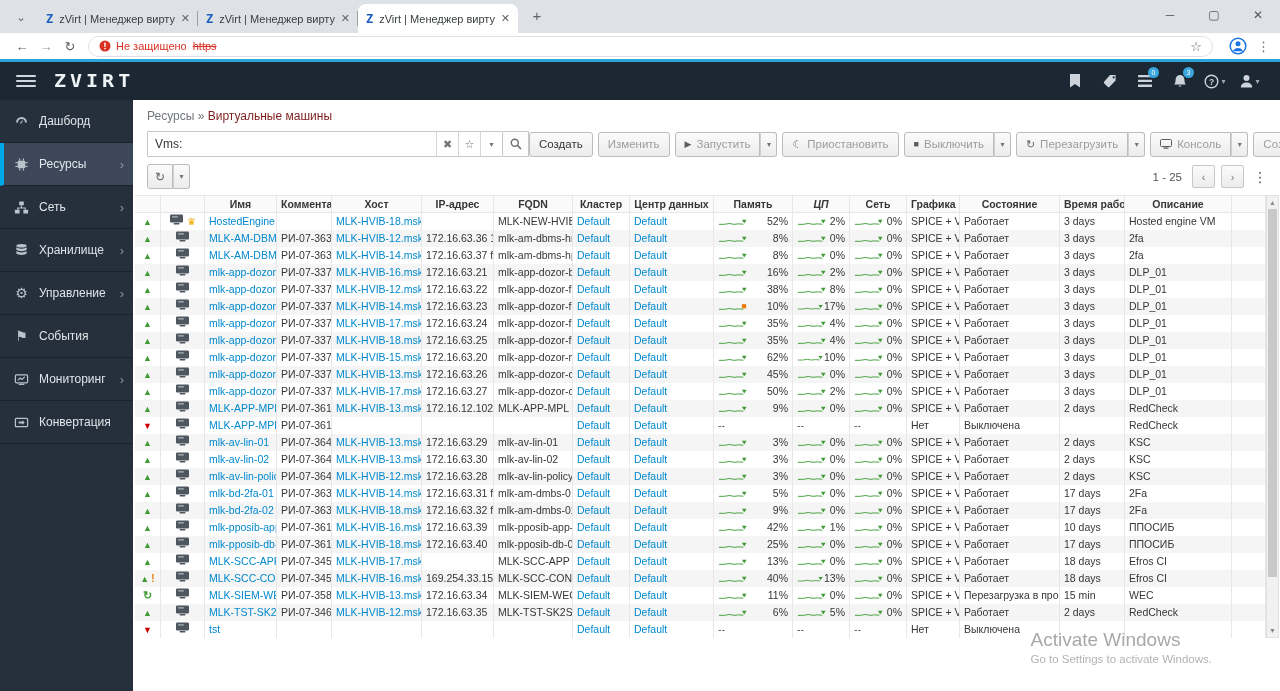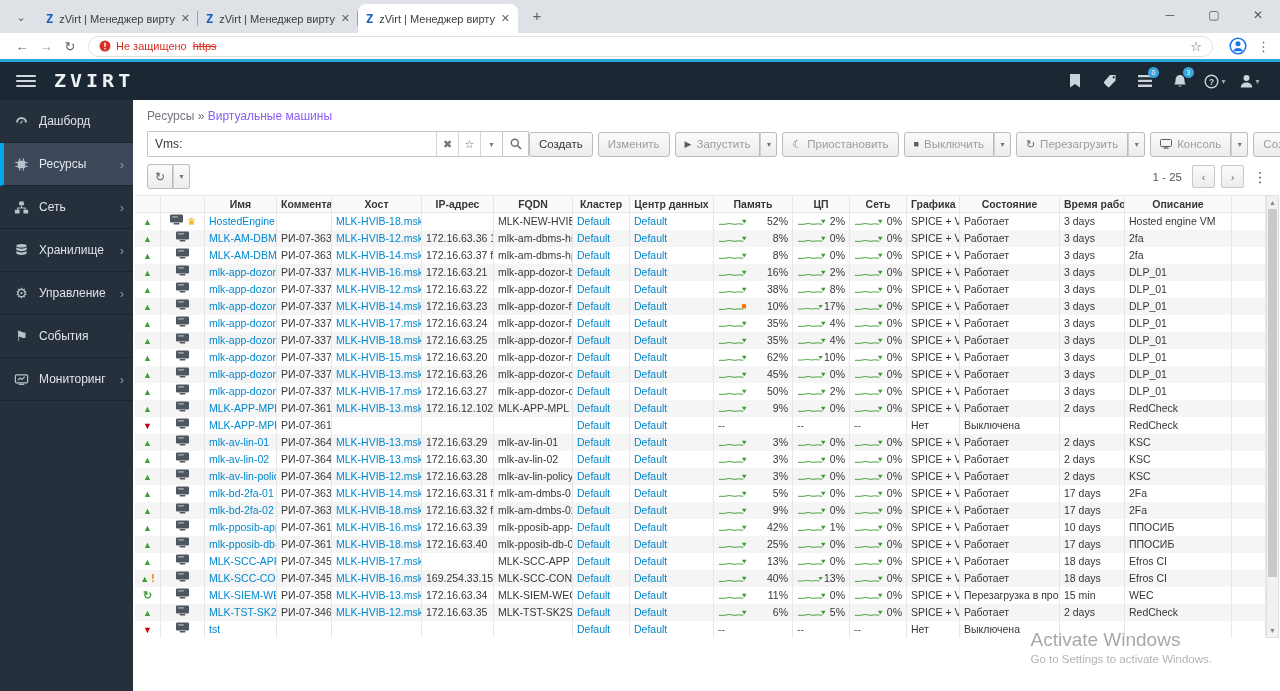"Виртуальные машины" .breadcrumb .crumb-link { color: #8b5cf6 -> #7f1d1d }
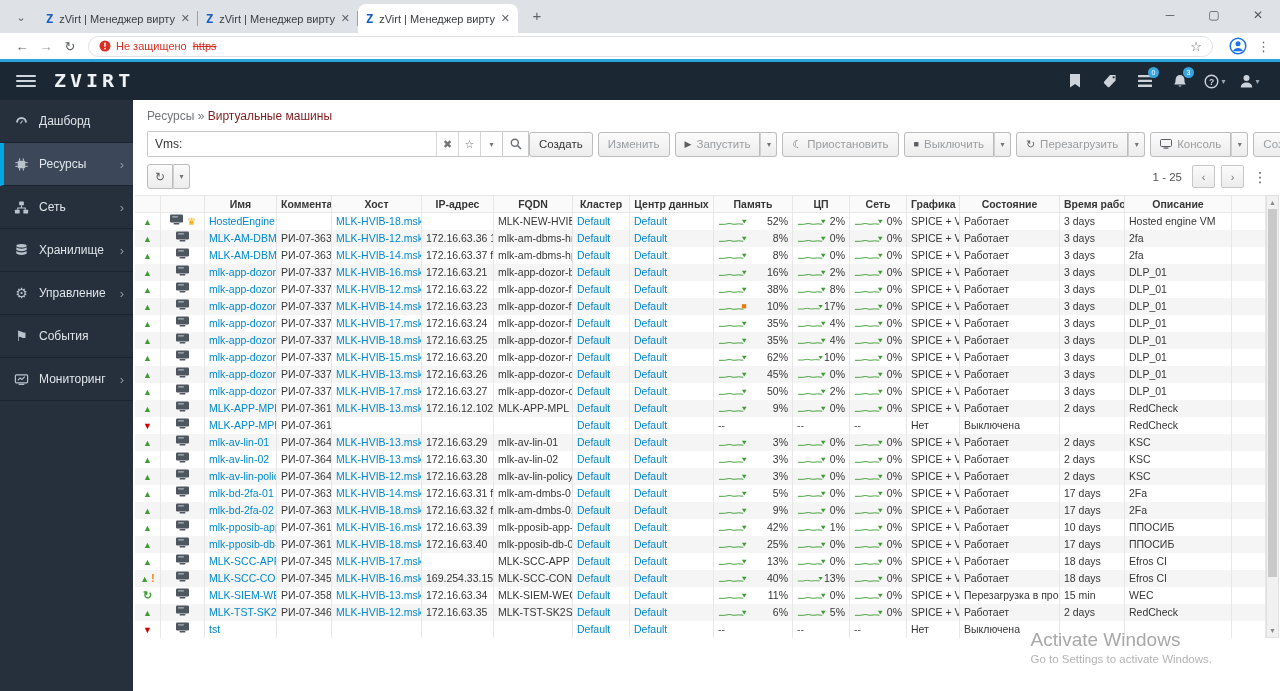"ЦП" div.cell { font-style: none -> italic }
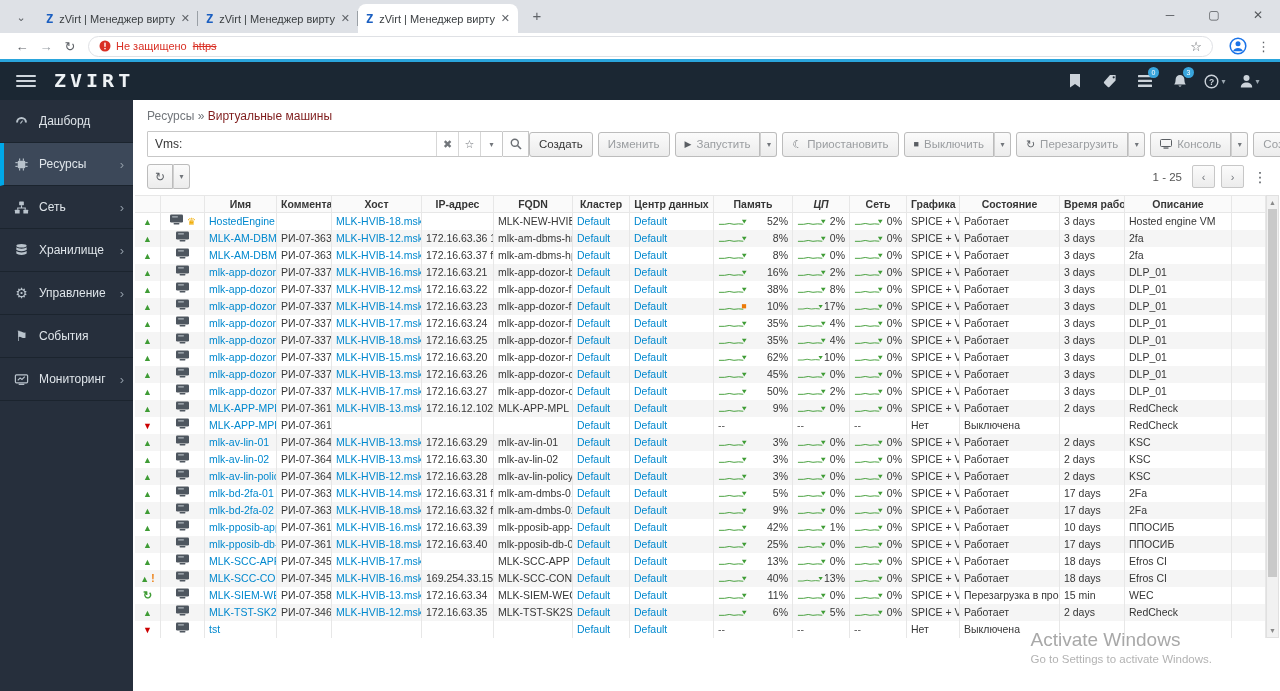"Конвертация" div.sb-item { html: none -> <div> <span> <svg> <rect></rect> <path></path> </svg> </span> <span>Конвертация</span> </div> }
